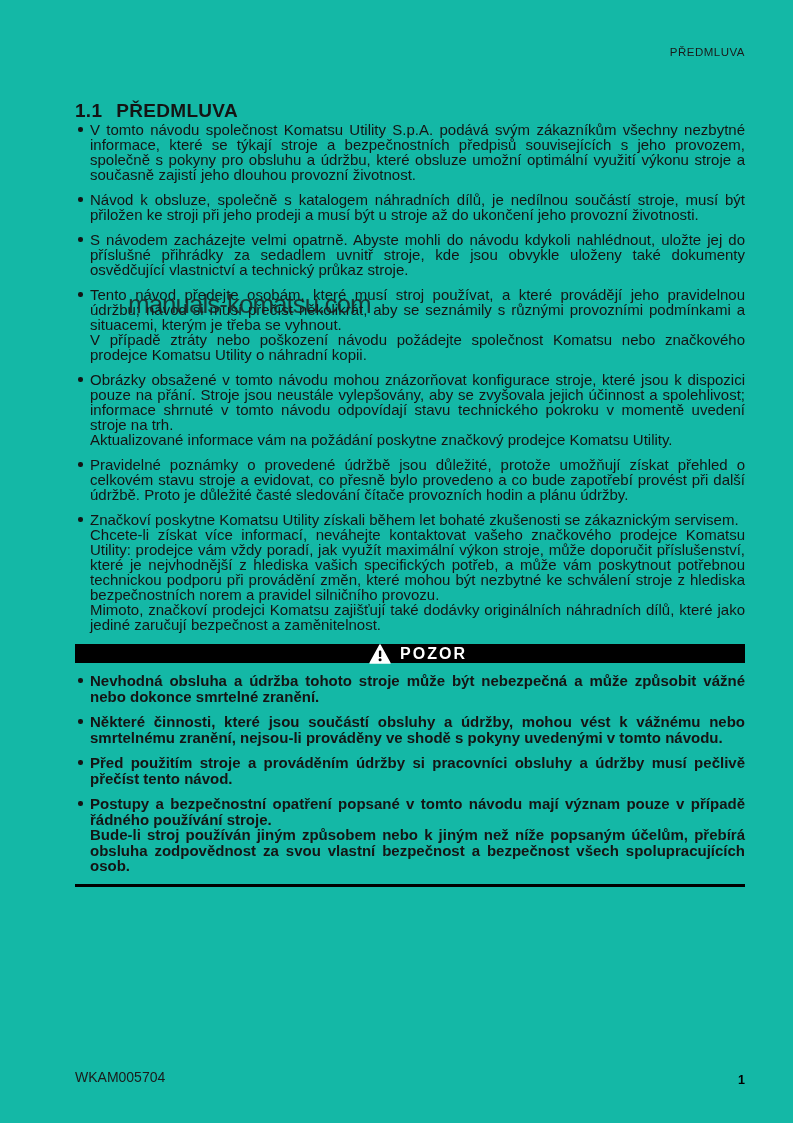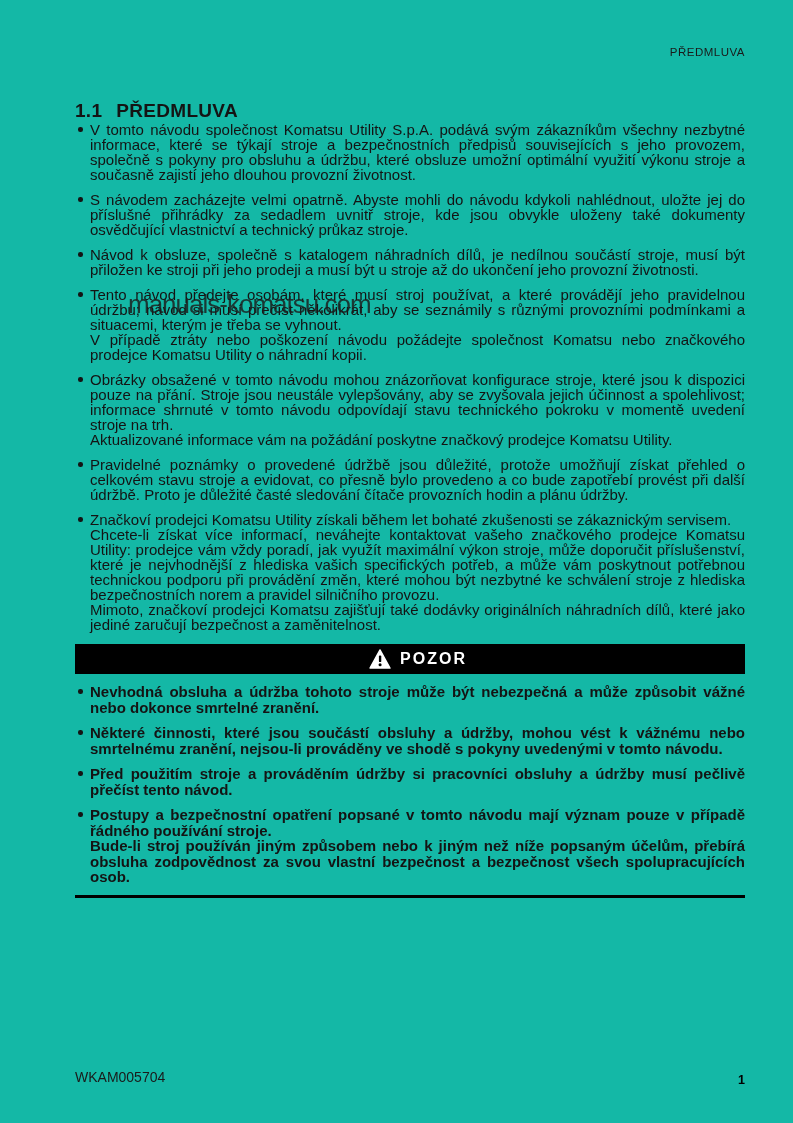"S návodem zacházejte velmi opatrně." div.bullet { order: before "Návod k obsluze, společně s" -> after "Návod k obsluze, společně s" }
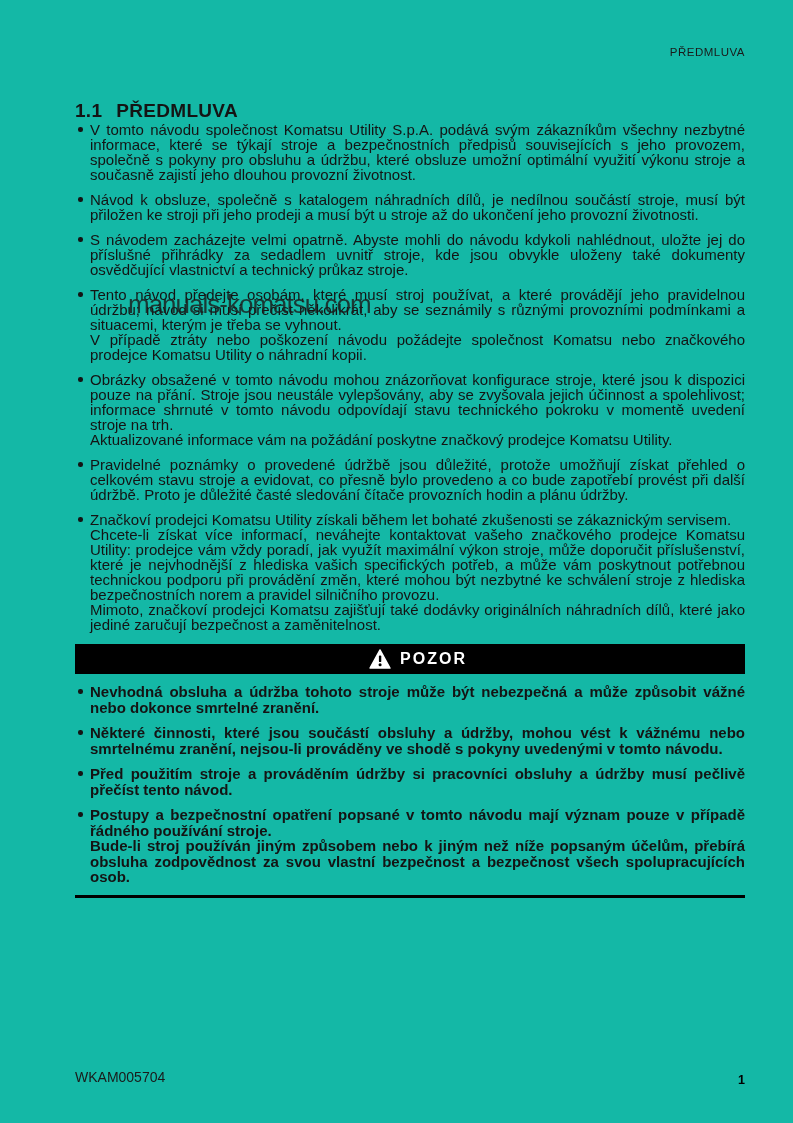"Značkoví prodejci Komatsu Utility" p { text: prodejci -> poskytne }
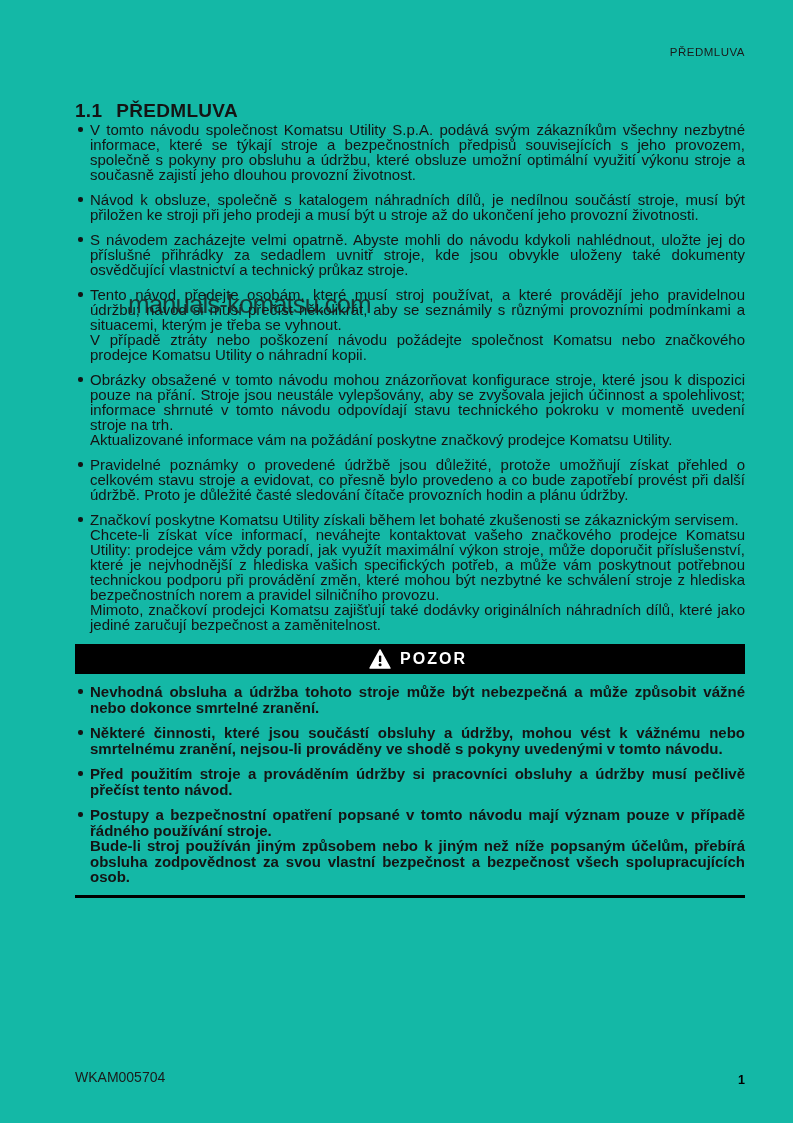"POZOR" .warning-banner { height: 30px -> 19px }
